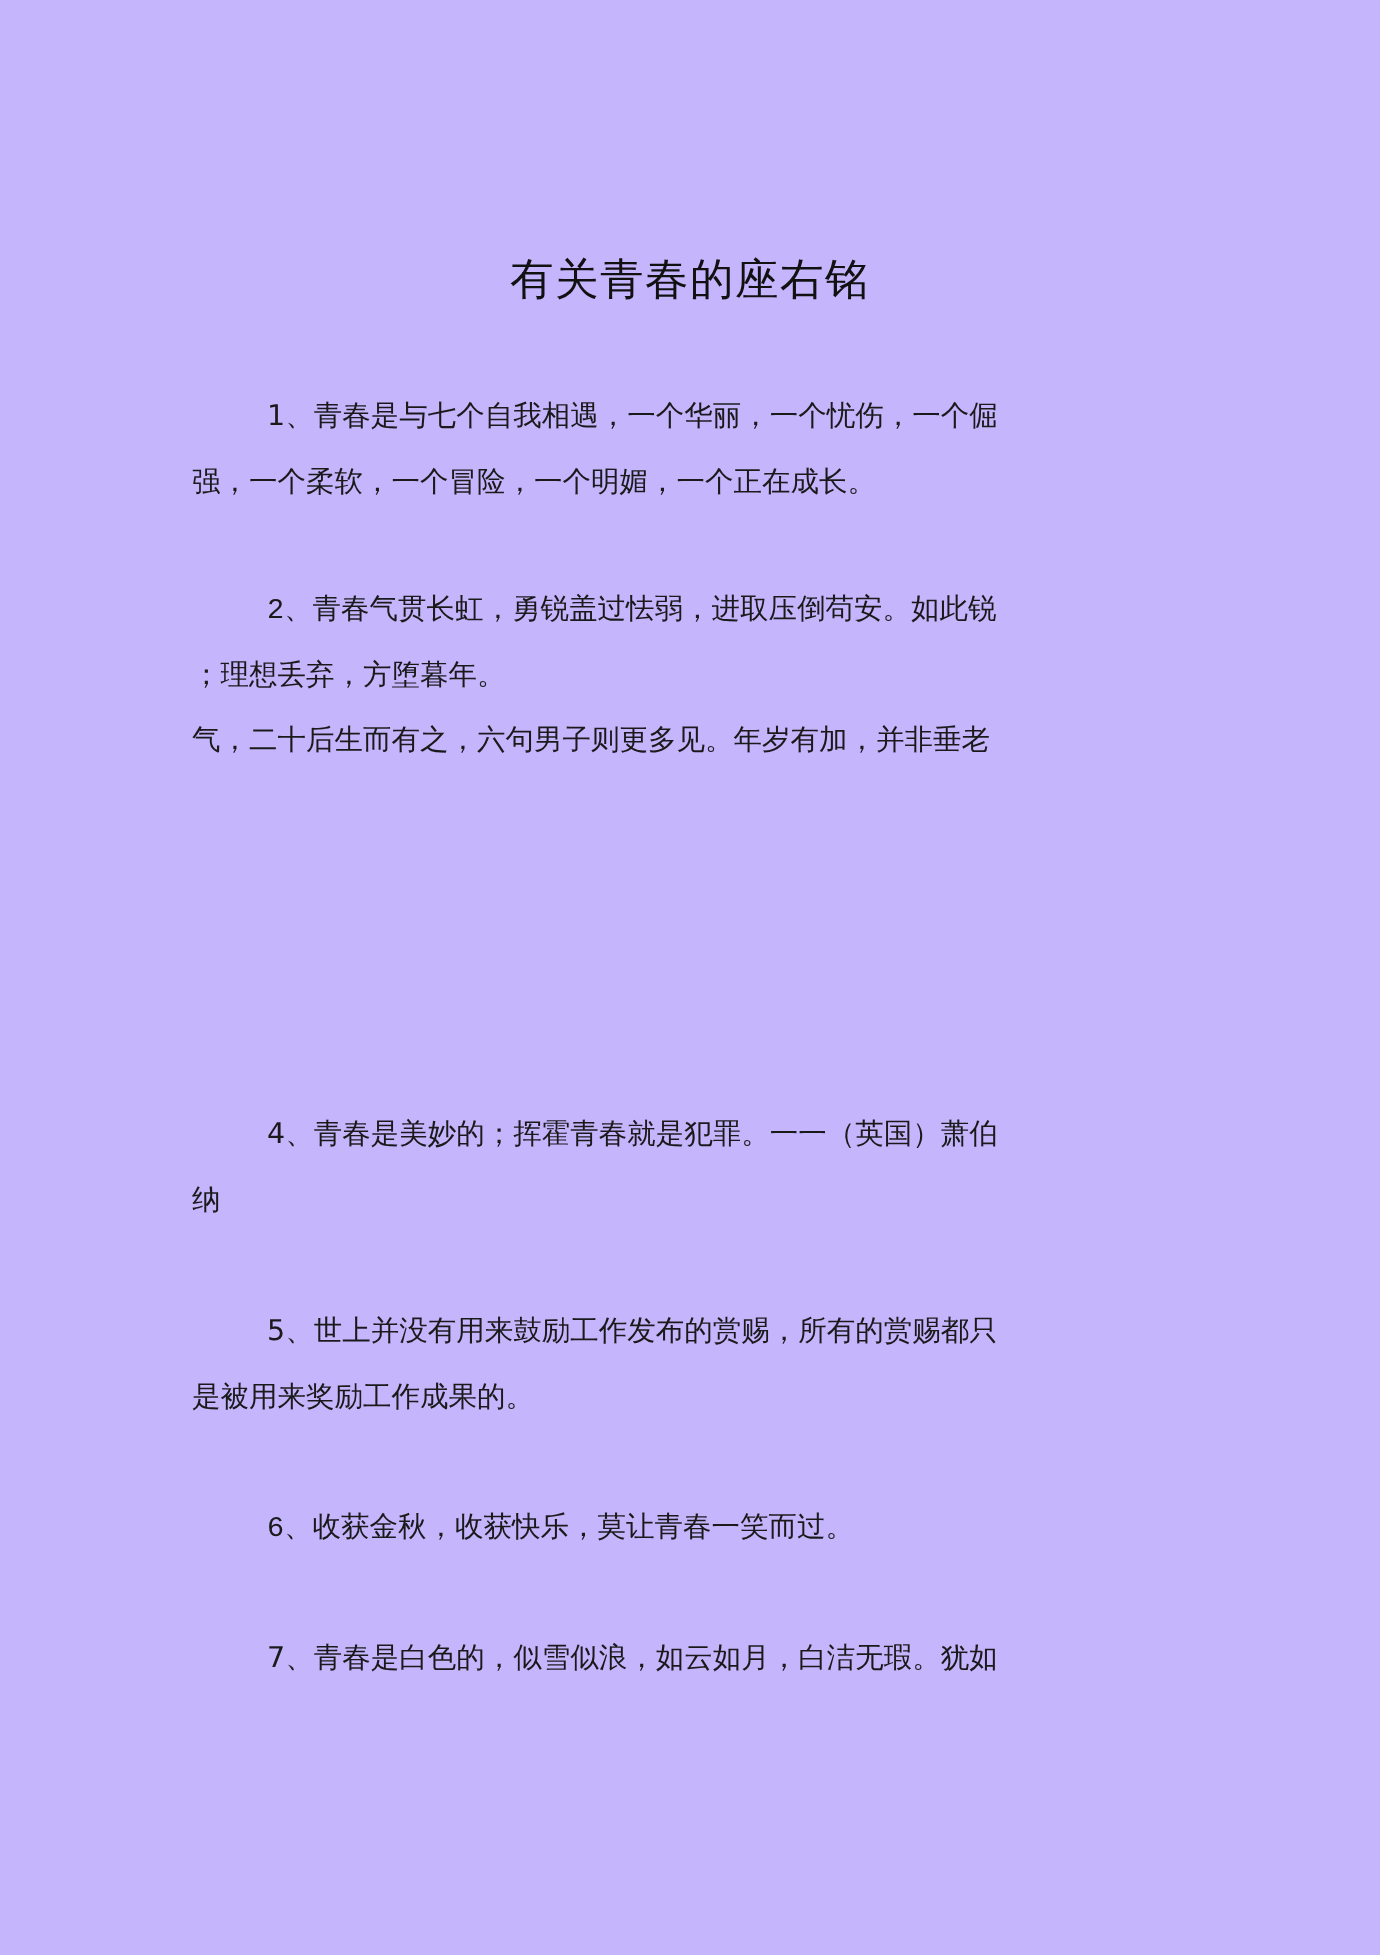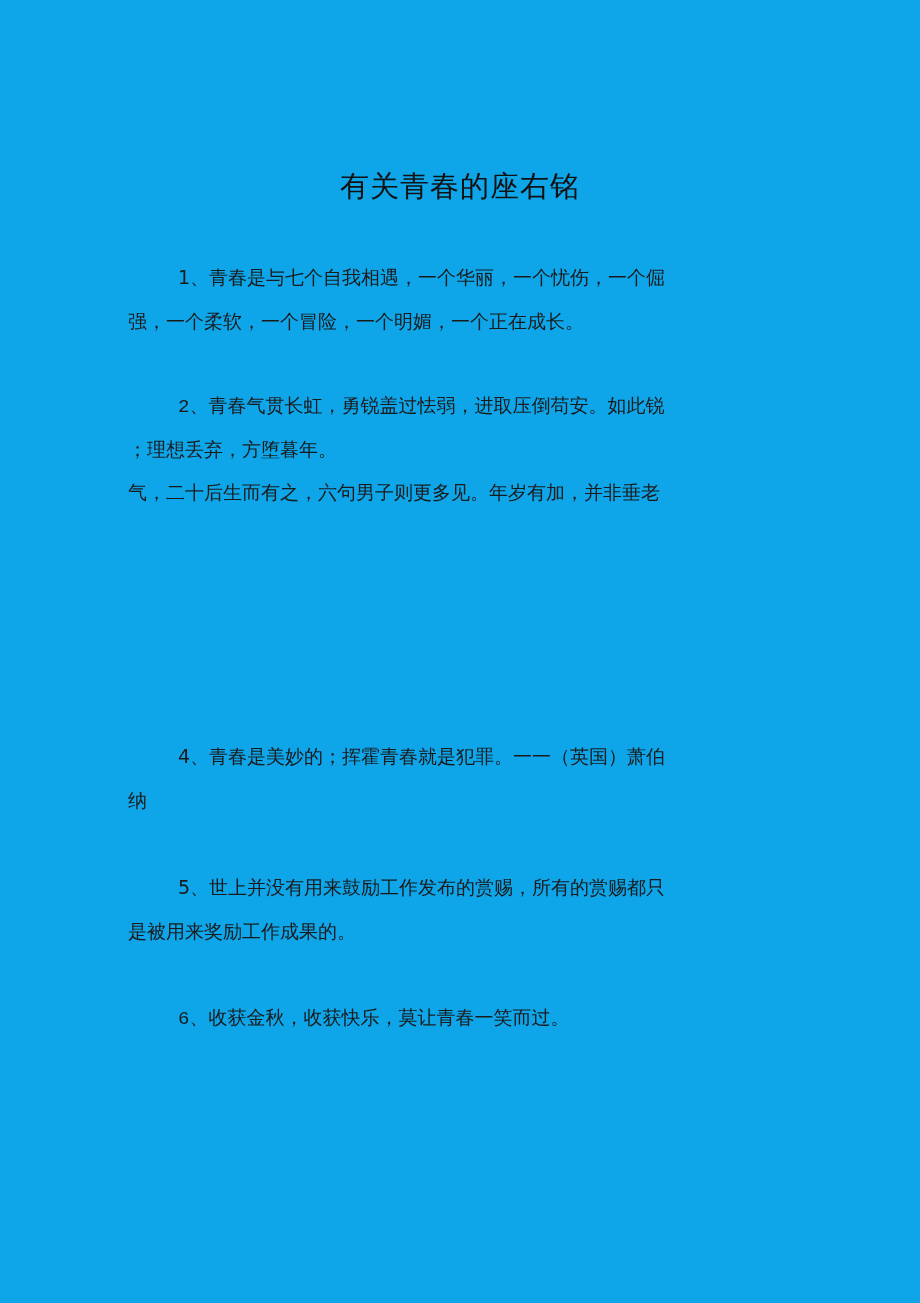"有关青春的座右铭" .page { background: #0ea5e9 -> #c4b5fd }
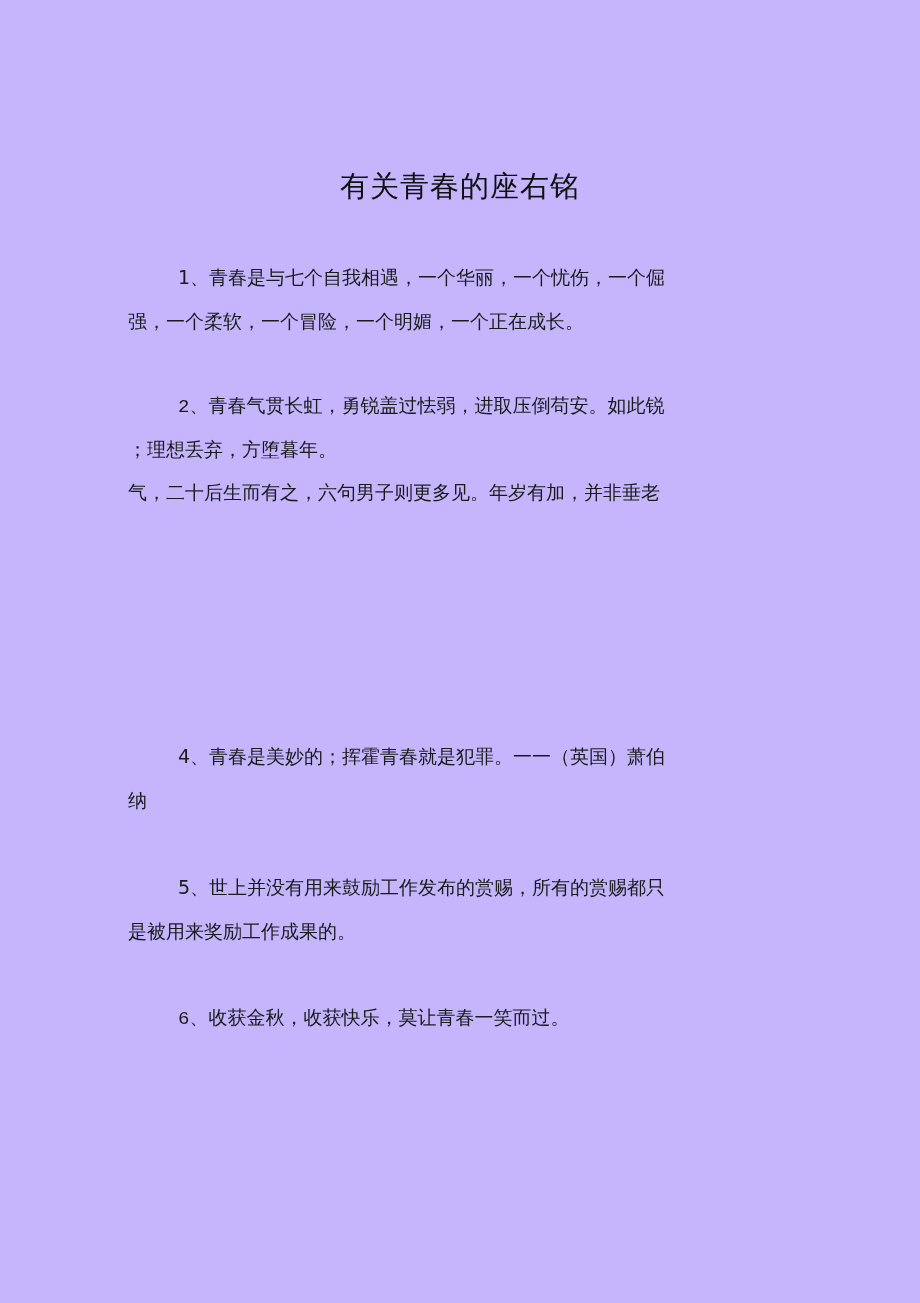"7、青春是白色的，似雪似浪，如云如月，白洁无瑕。犹如" span.line { html: none -> <span>7、青春是白色的，似雪似浪，如云如月，白洁无瑕。犹如</span> }
